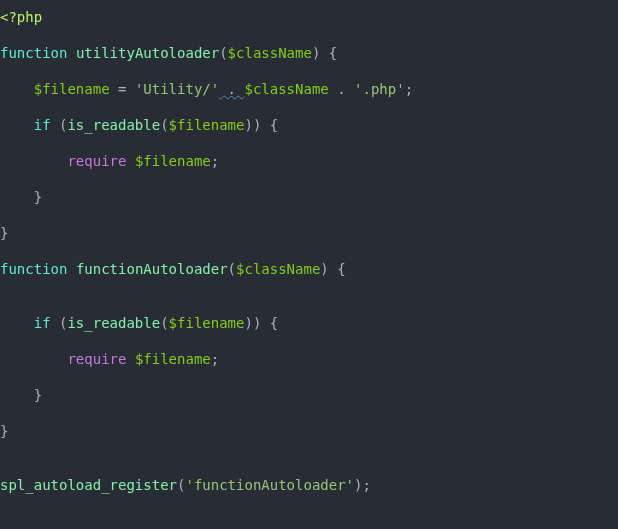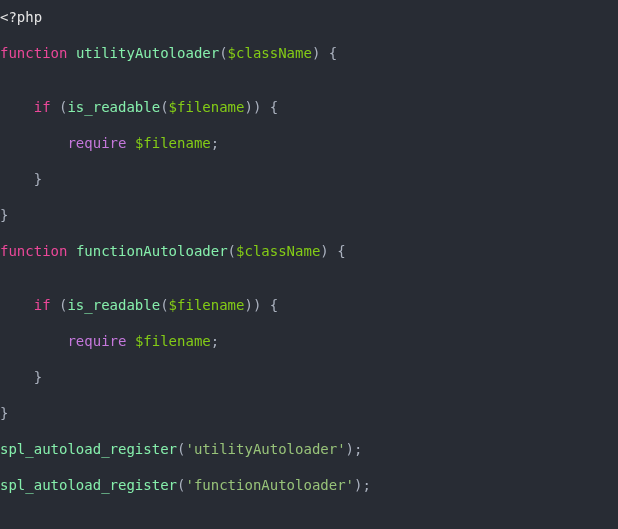"<?php" .tag { color: #e5e5e5 -> #bef264 }
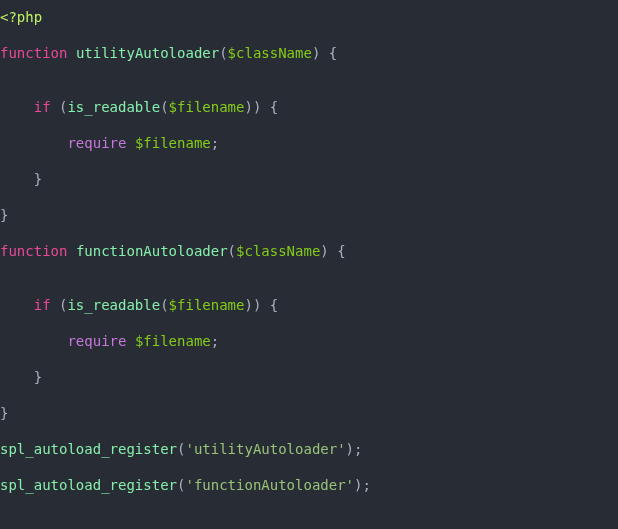"function" .kw { color: #ec4899 -> #5eead4 }
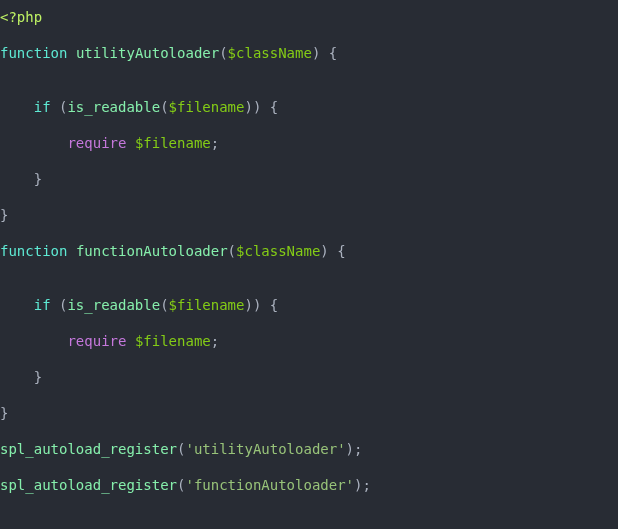"$filename = 'Utility/' . $className" div.line { html: none -> <div><span> </span><span>$filename</span><span> = </span><span>'Utility/'</span><span> . </span><span>$className</span><span> . </span><span>'.php'</span><span>;</span></div> }
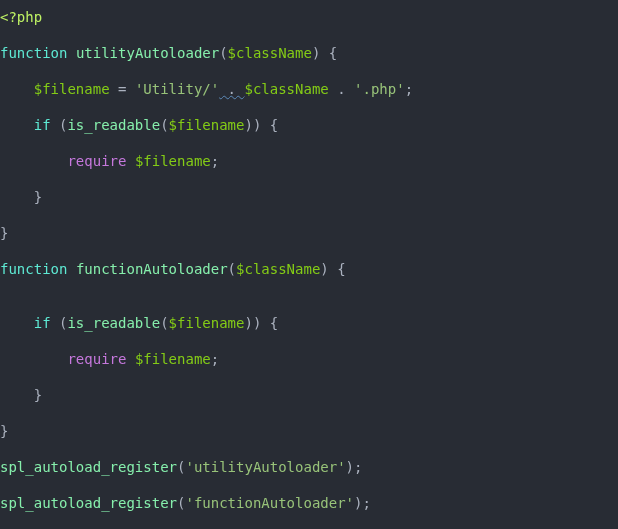"spl_autoload_register('utilityAutoloader" div.line { html: <div><span>spl_autoload_register</span><span>(</span><span>'utilityAutoloader'</span><span>);</span></div> -> none }
